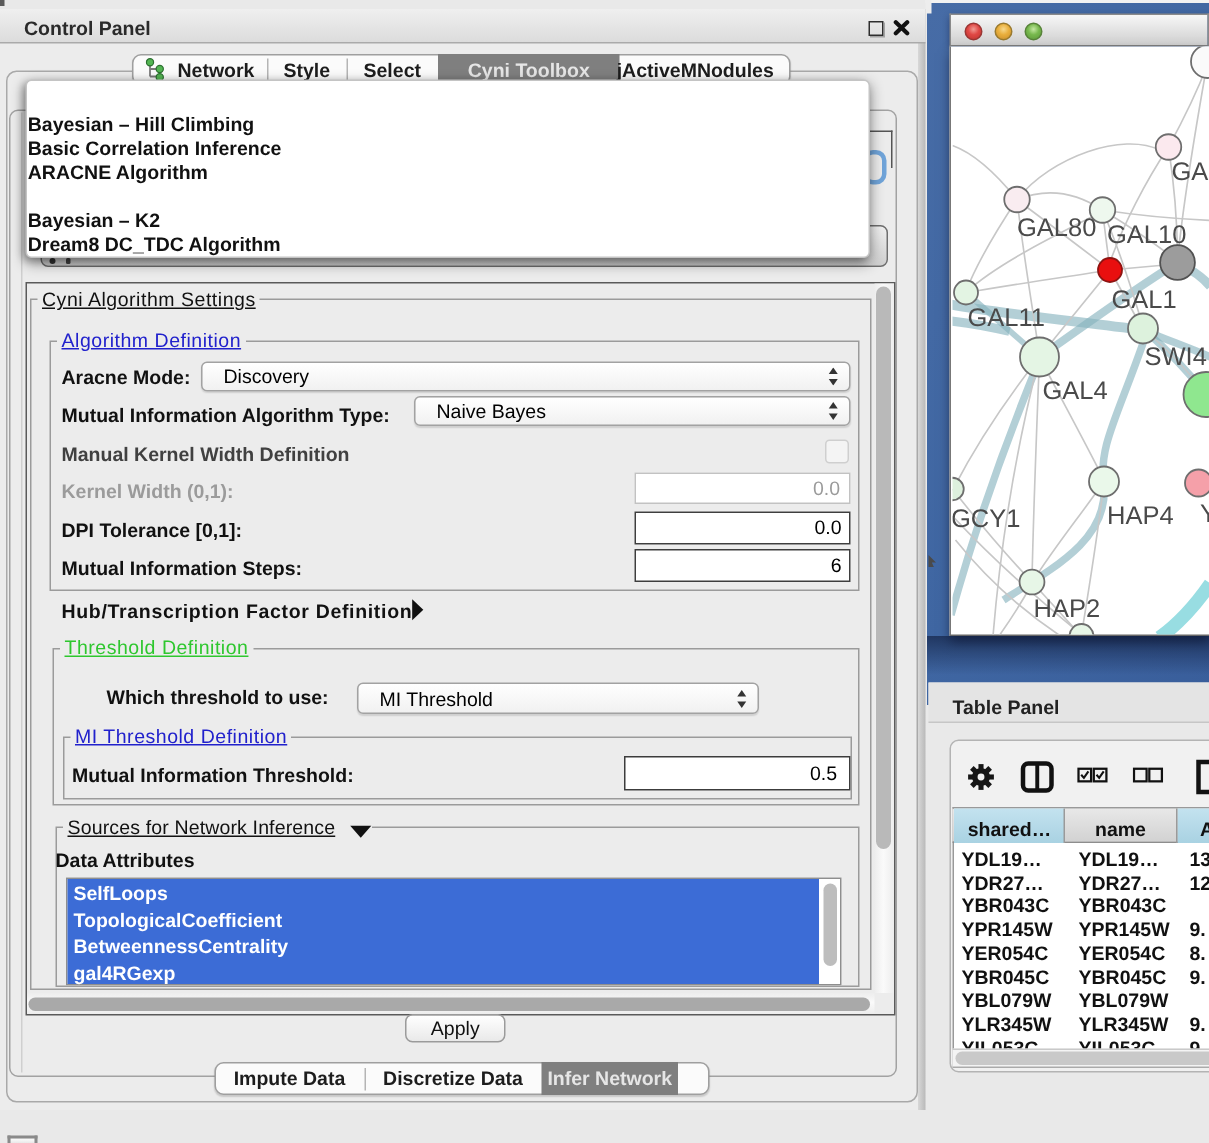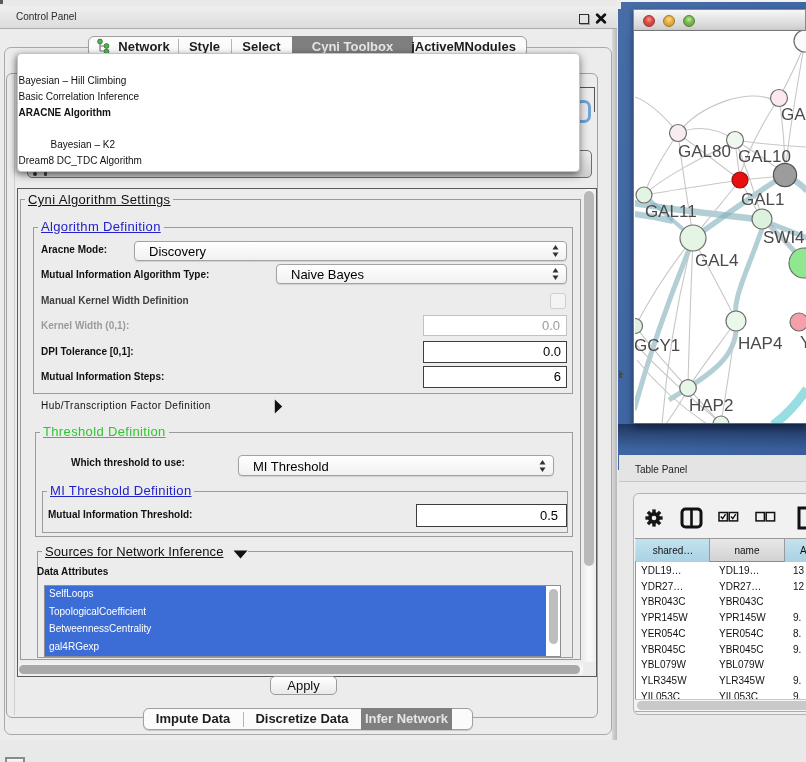"Control Panel" .lbl { font-size: 10px -> 13px; font-weight: none -> bold }
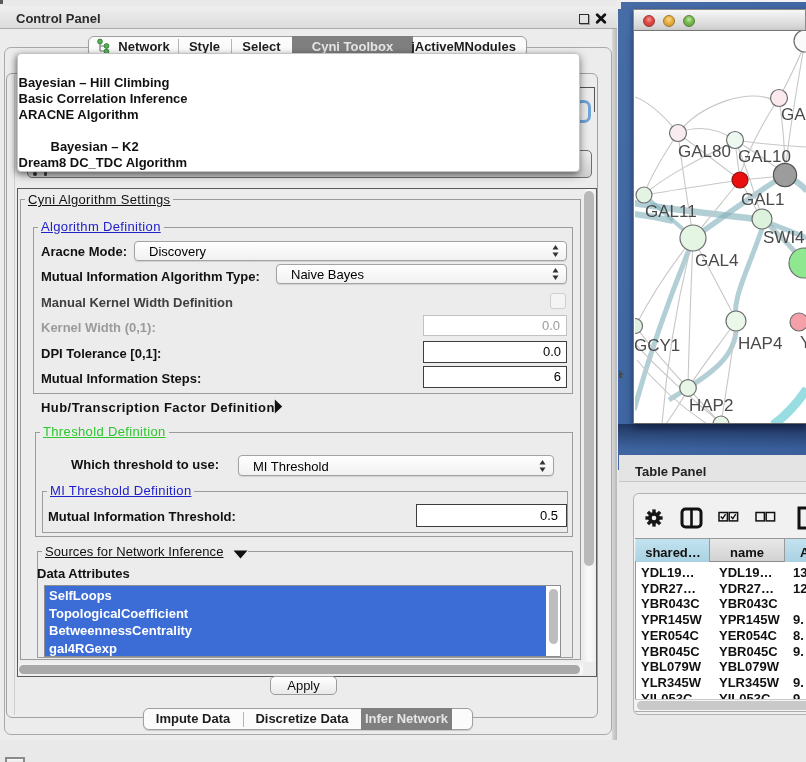"Bayesian – K2" div.lbl { padding-left: 32px -> none }
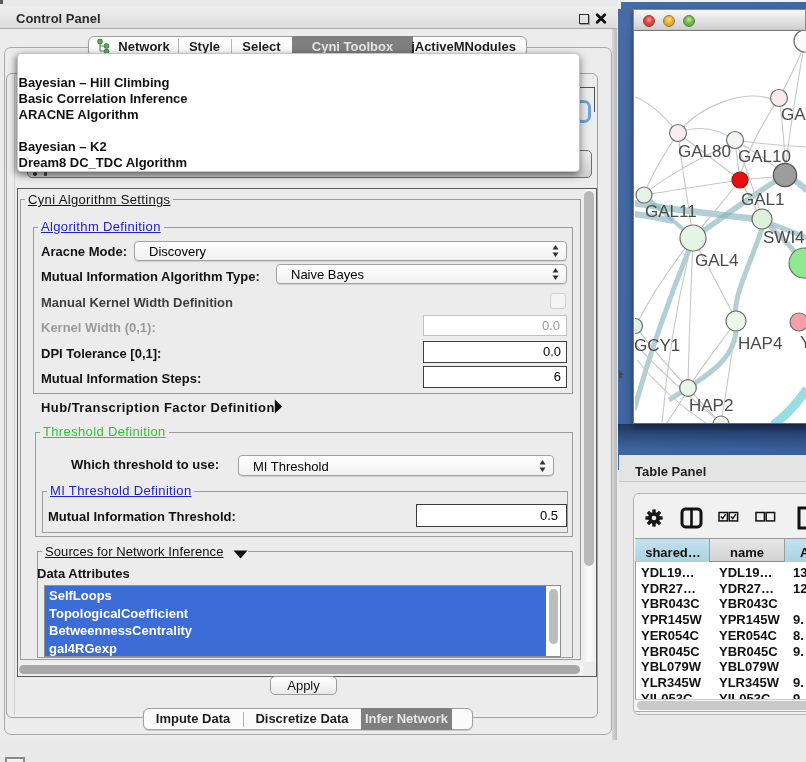"MI Threshold" div.combo { width: 316px -> 268px }
